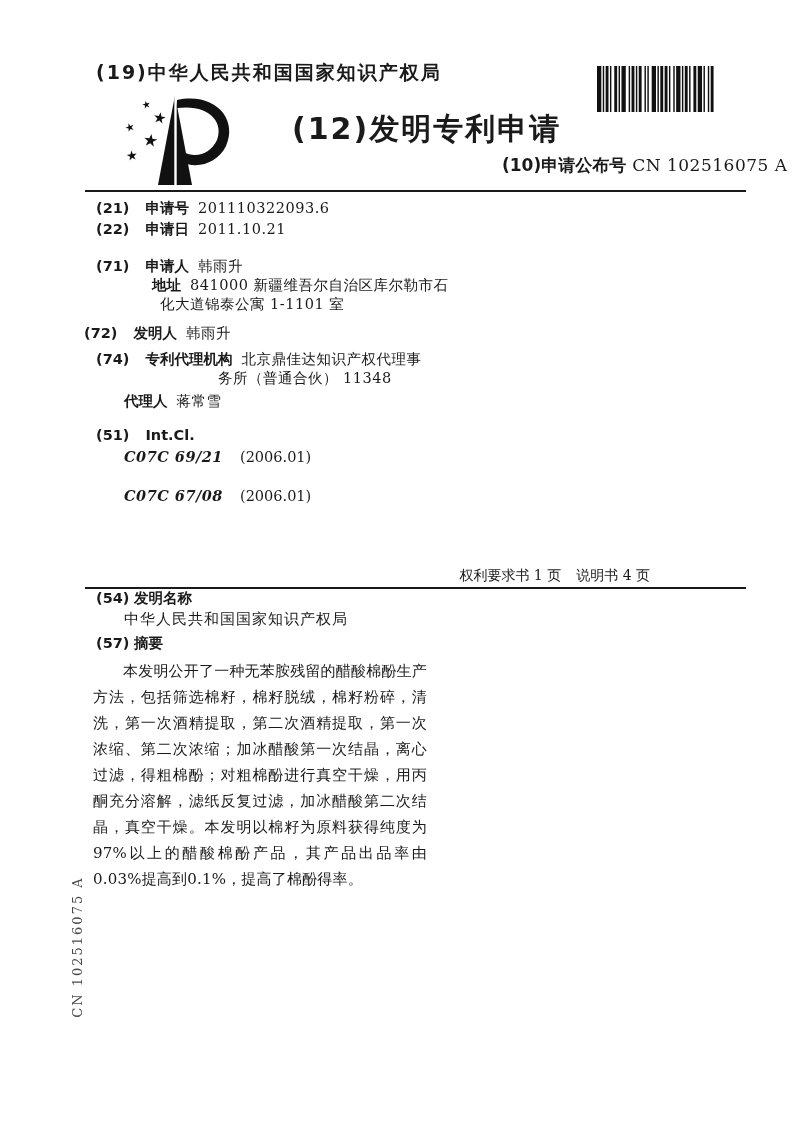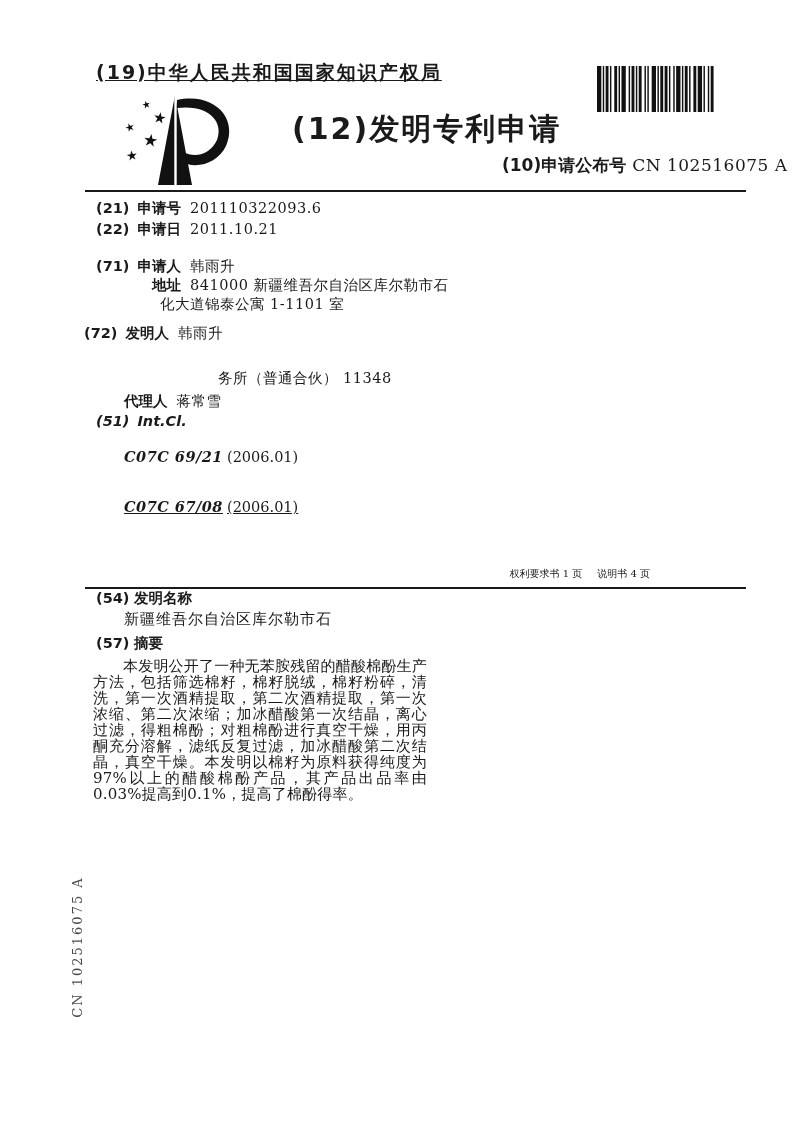"(19)中华人民共和国国家知识产权局" .office { text-decoration: underline -> none }
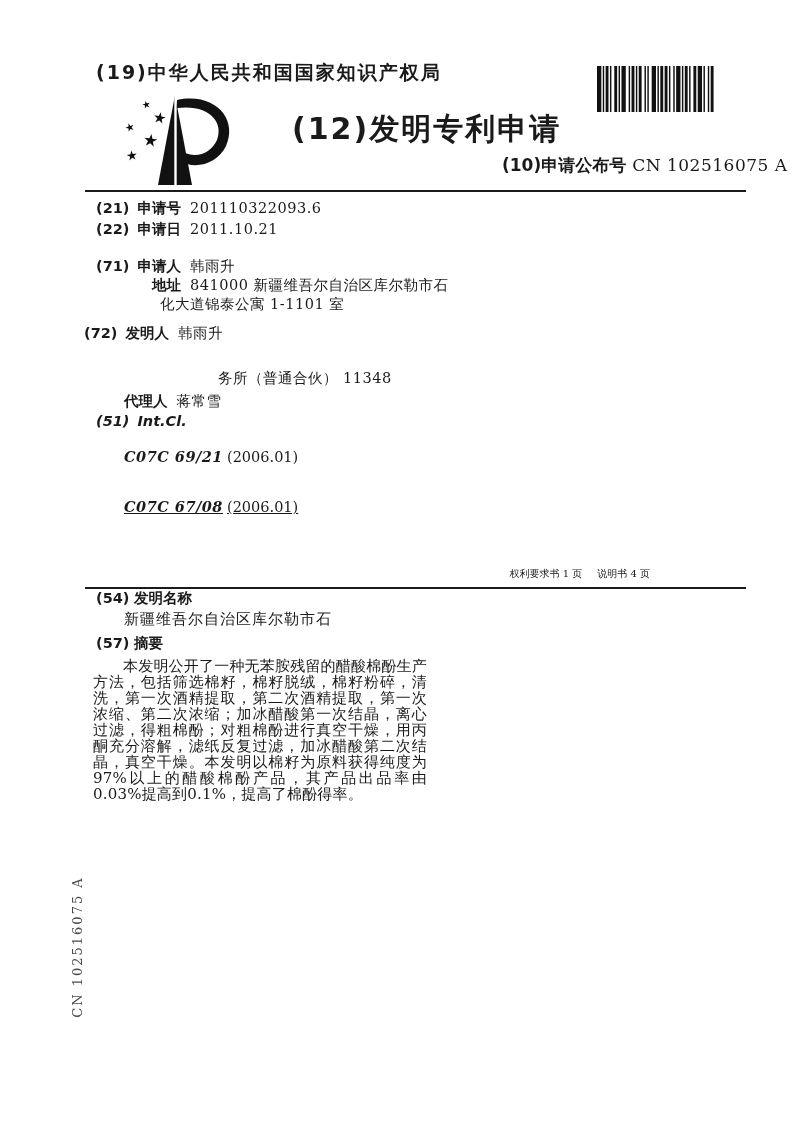"(21)" .b-line .code { margin-right: 8px -> 16px }
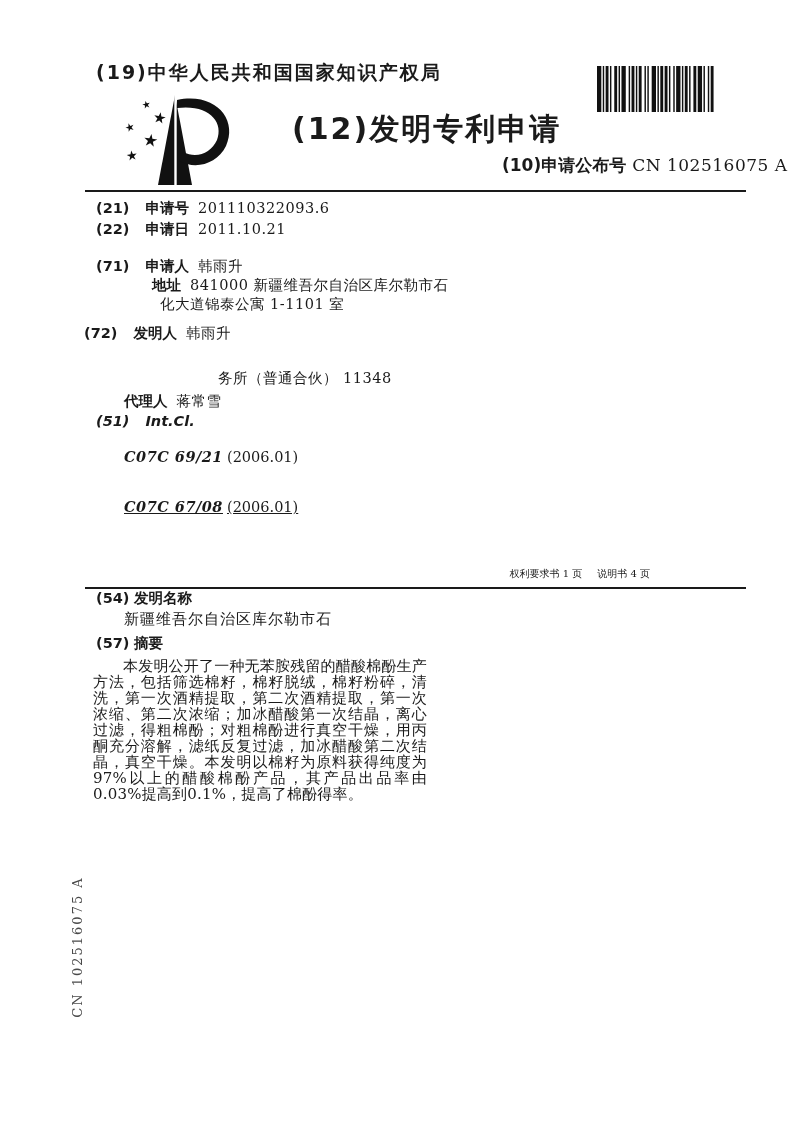"(74) 专利代理机构 北京鼎佳达知识产权代理事" div.abs { html: none -> <div> <span>(74)</span><span>专利代理机构</span><span>北京鼎佳达知识产权代理事</span> </div> }
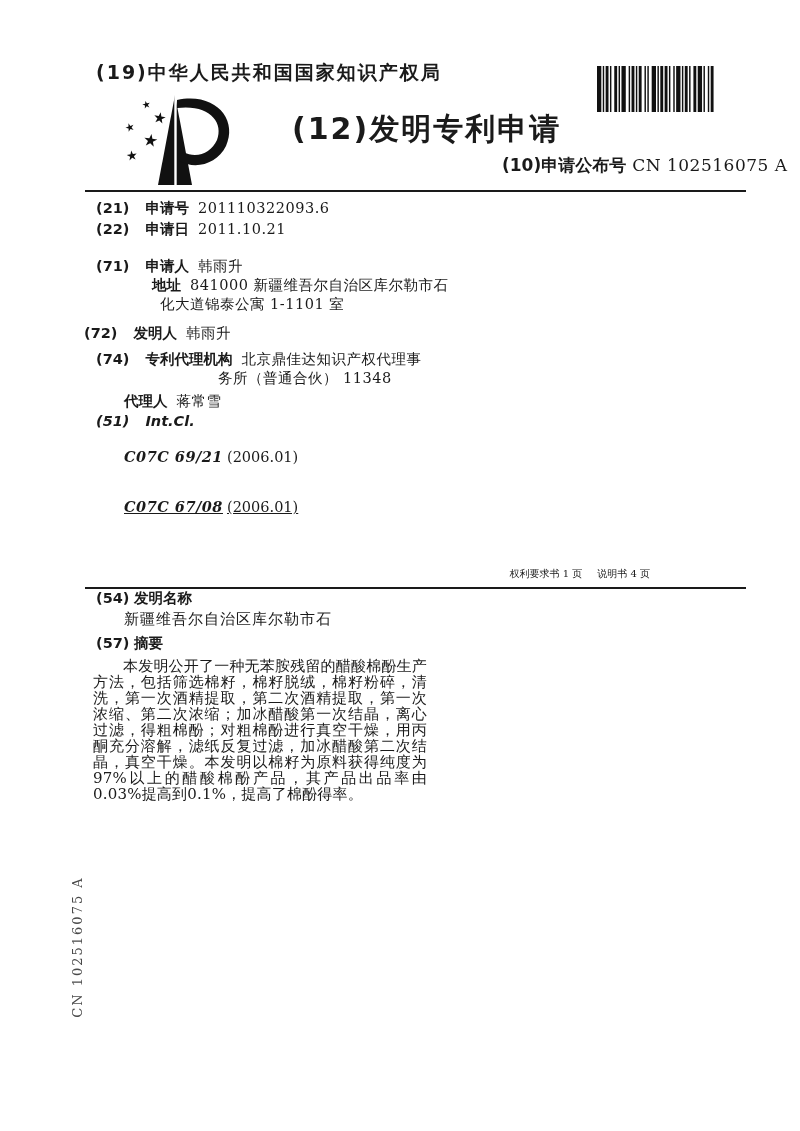"(51) Int.Cl." div.abs { font-style: italic -> none; top: 412px -> 426px }
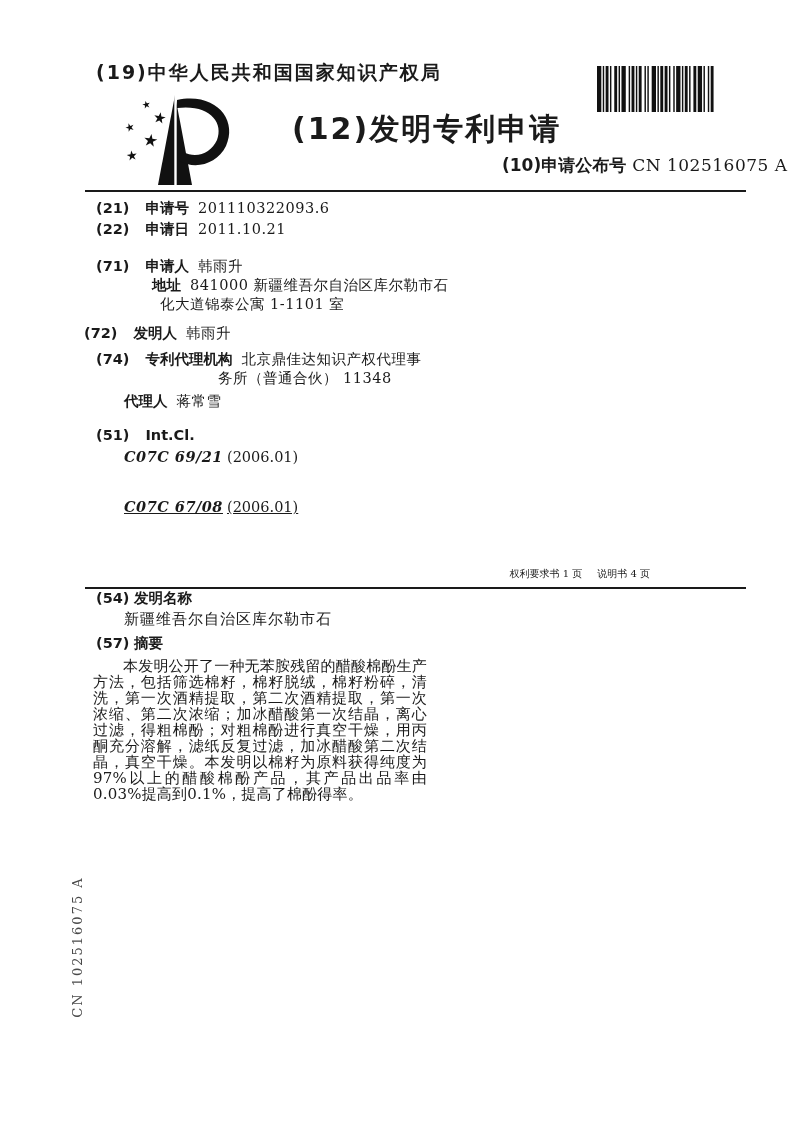"C07C 69/21" .intcl-code { margin-right: 4px -> 17px }
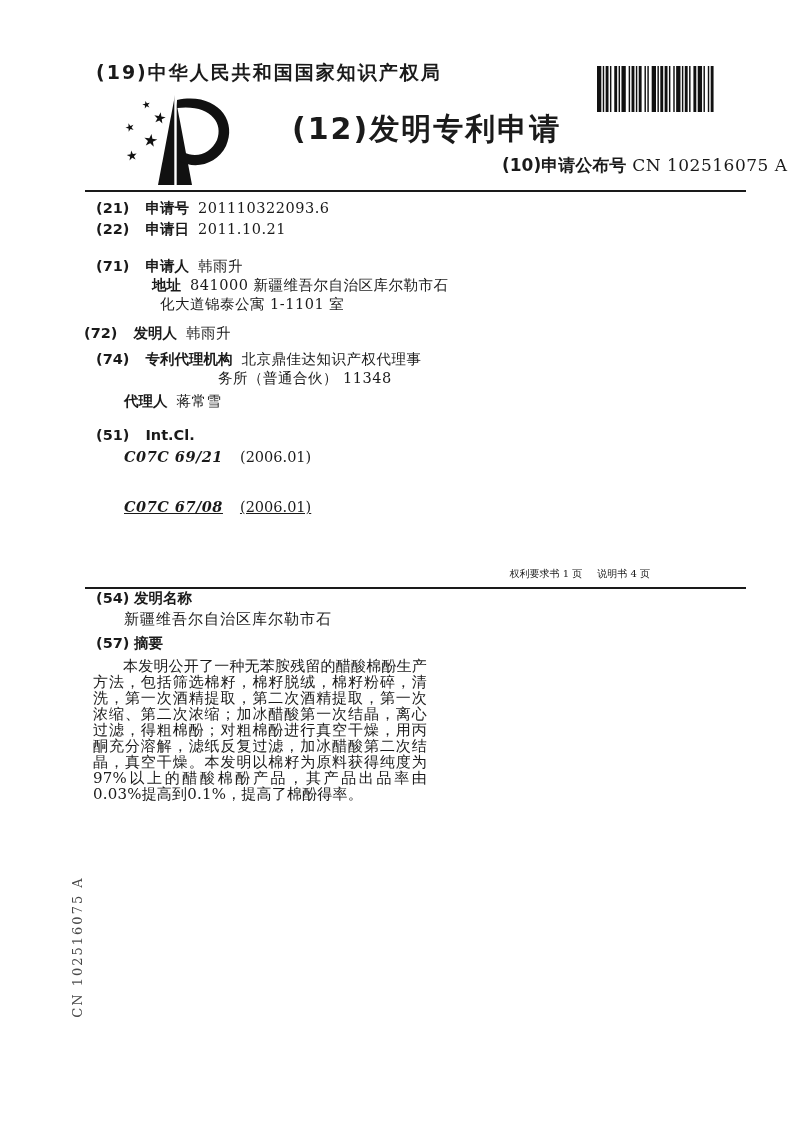"C07C 67/08 (2006.01)" div.abs { text-decoration: underline -> none; top: 498px -> 487px }
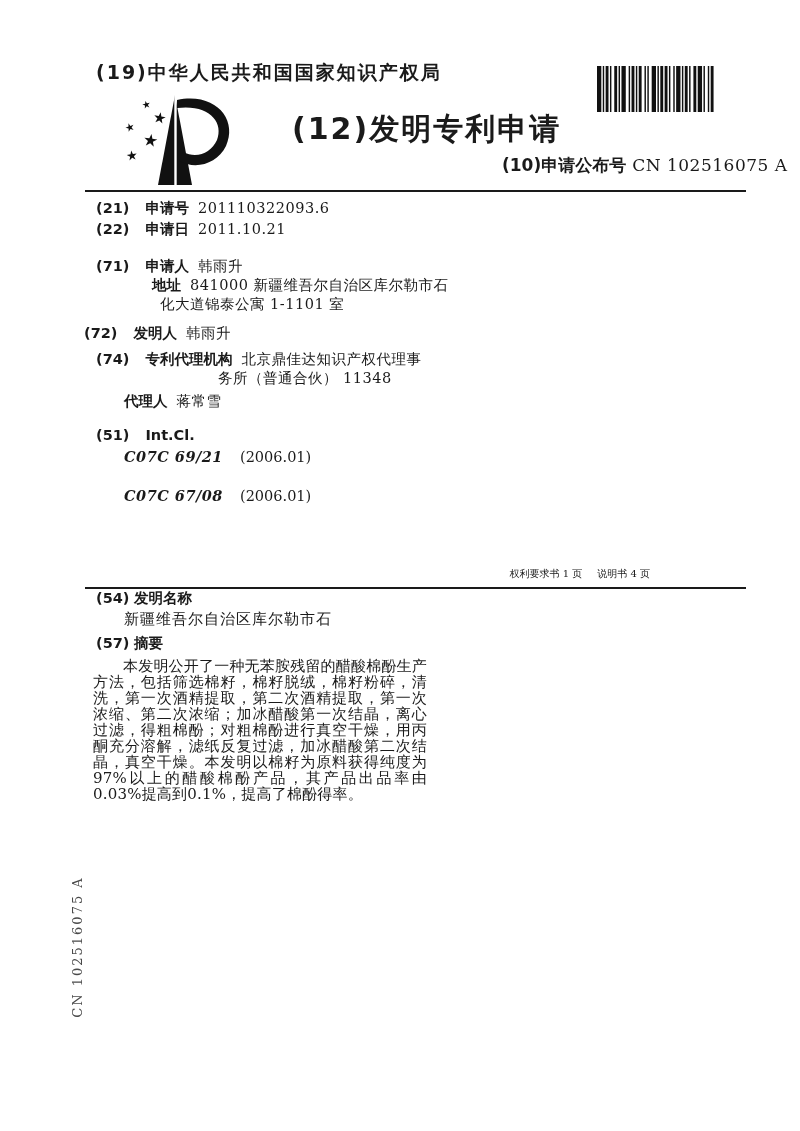"权利要求书 1 页 说明书 4" .pages-note { font-size: 10px -> 14px }
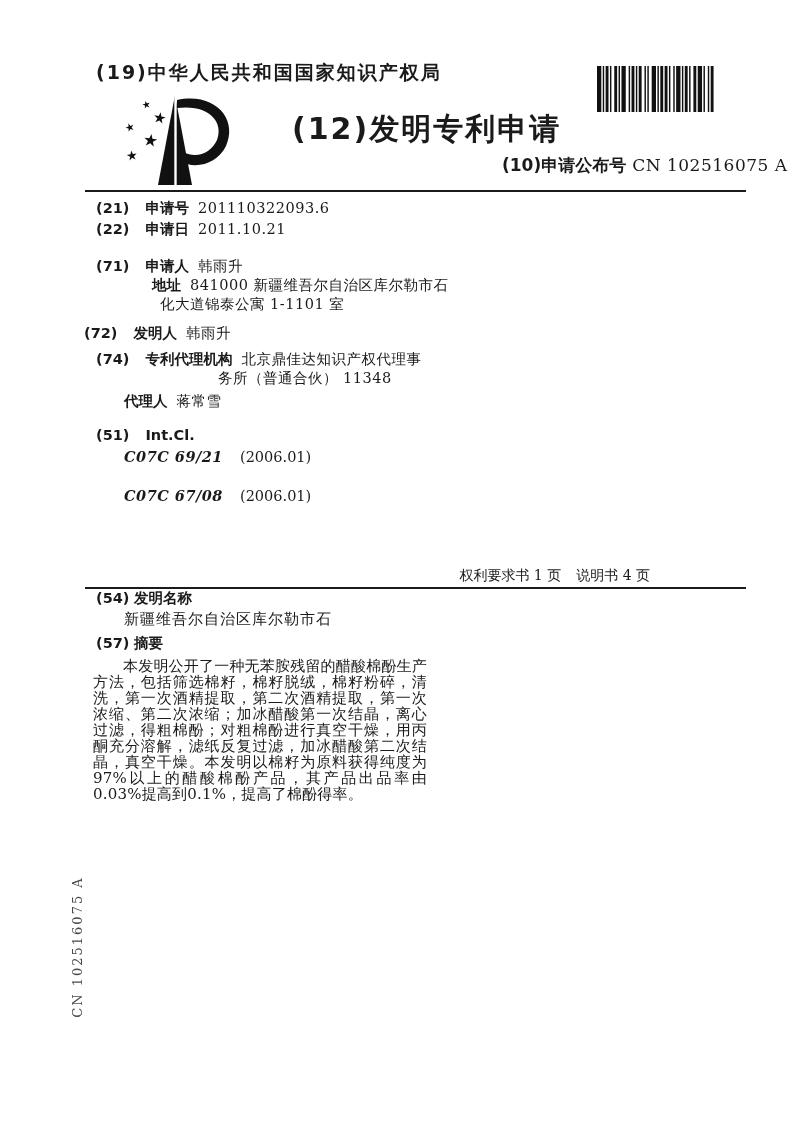"新疆维吾尔自治区库尔勒市石" div.abs { text: 新疆维吾尔自治区库尔勒市石 -> 中华人民共和国国家知识产权局 }
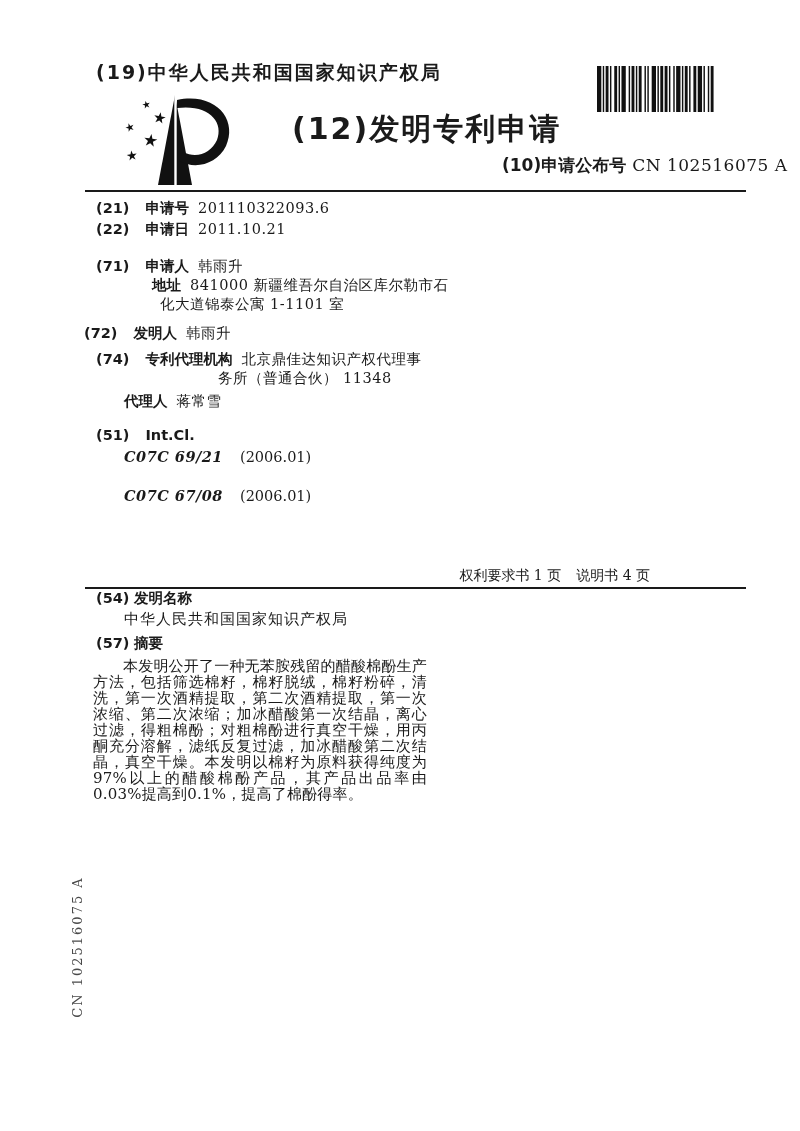"本发明公开了一种无苯胺残留的醋酸棉酚生产方法，包括筛选棉籽，棉籽脱绒，棉籽粉碎，" .abstract { line-height: 16px -> 26px }
